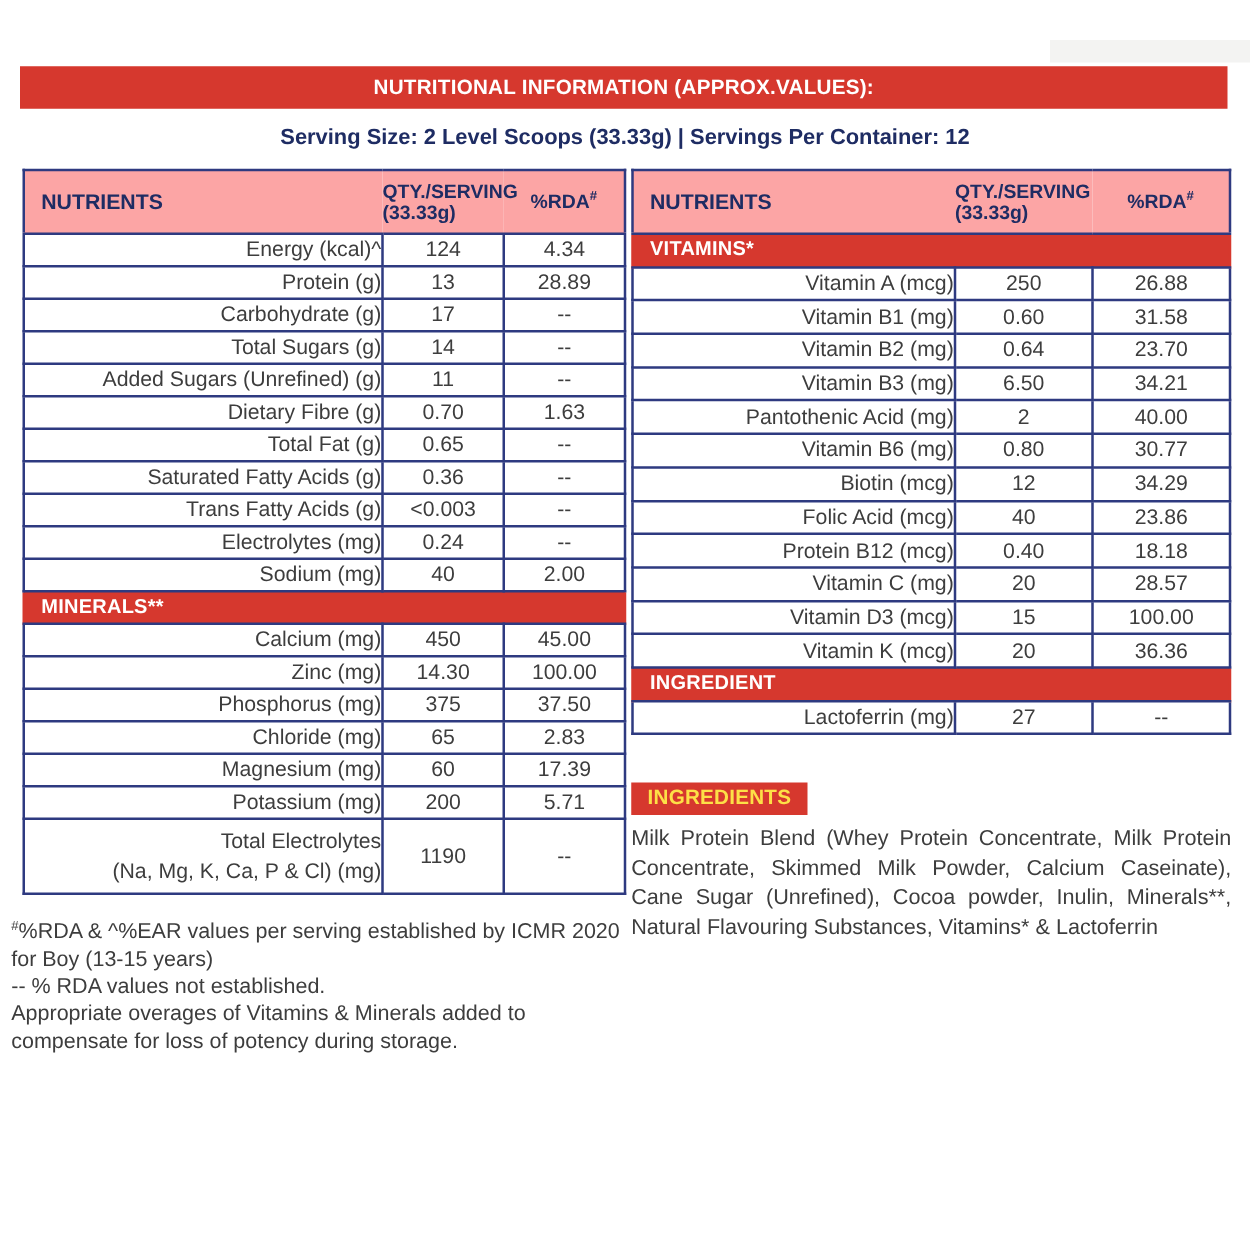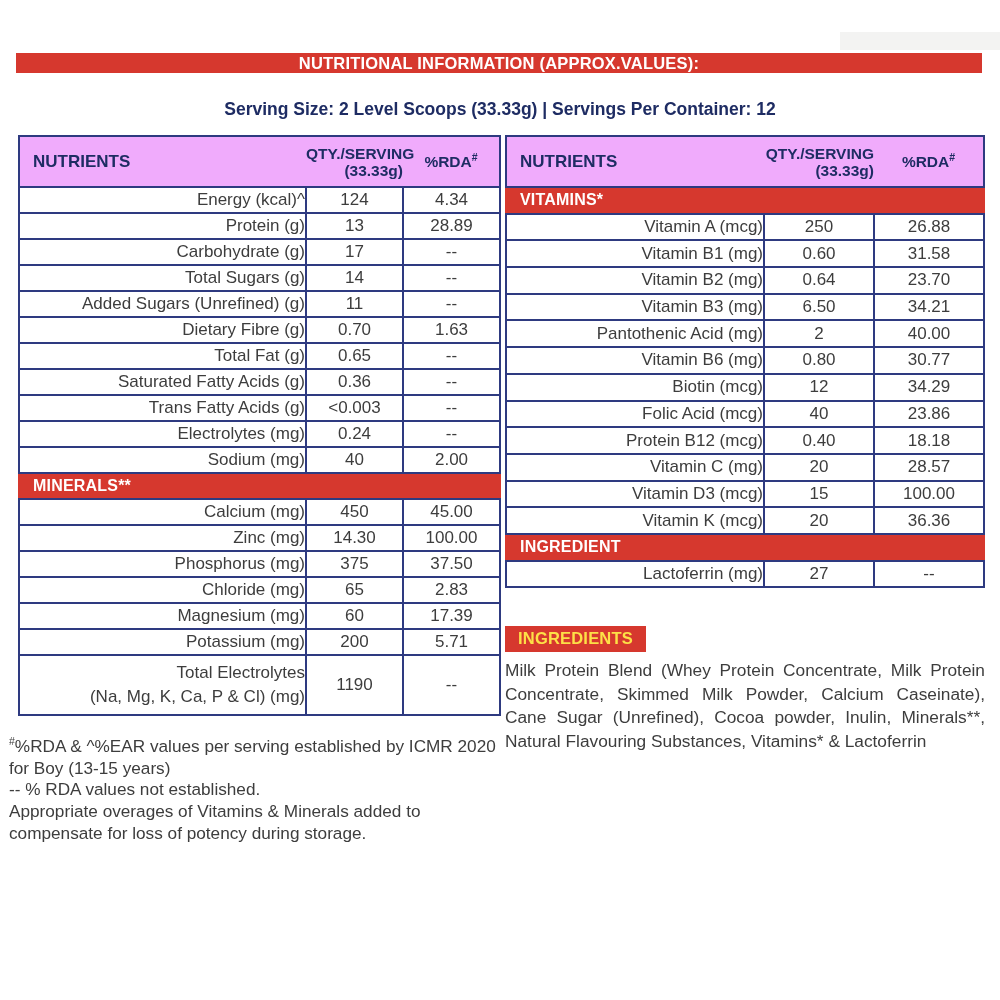"NUTRITIONAL INFORMATION (APPROX.VALUES):" .title-bar { height: 20px -> 34px }
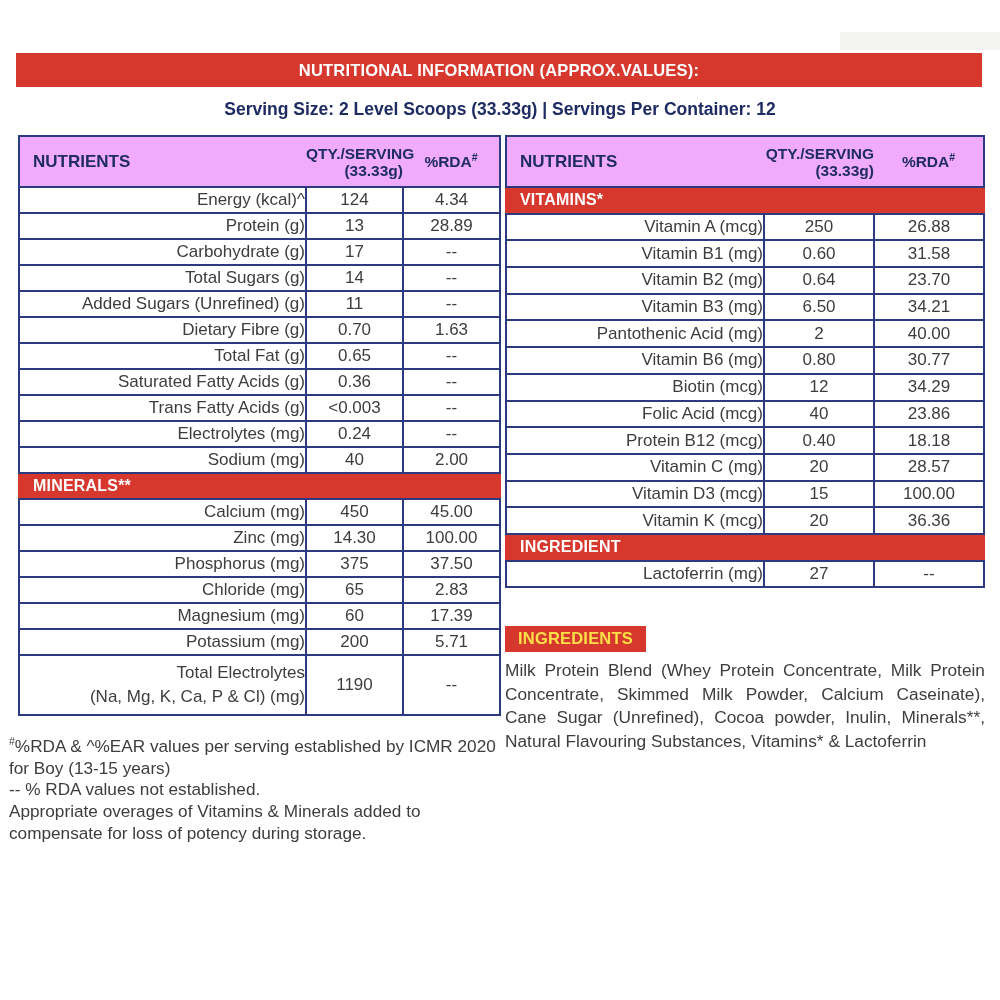"NUTRIENTS" .tbl th { background: #f0abfc -> #fca5a5 }
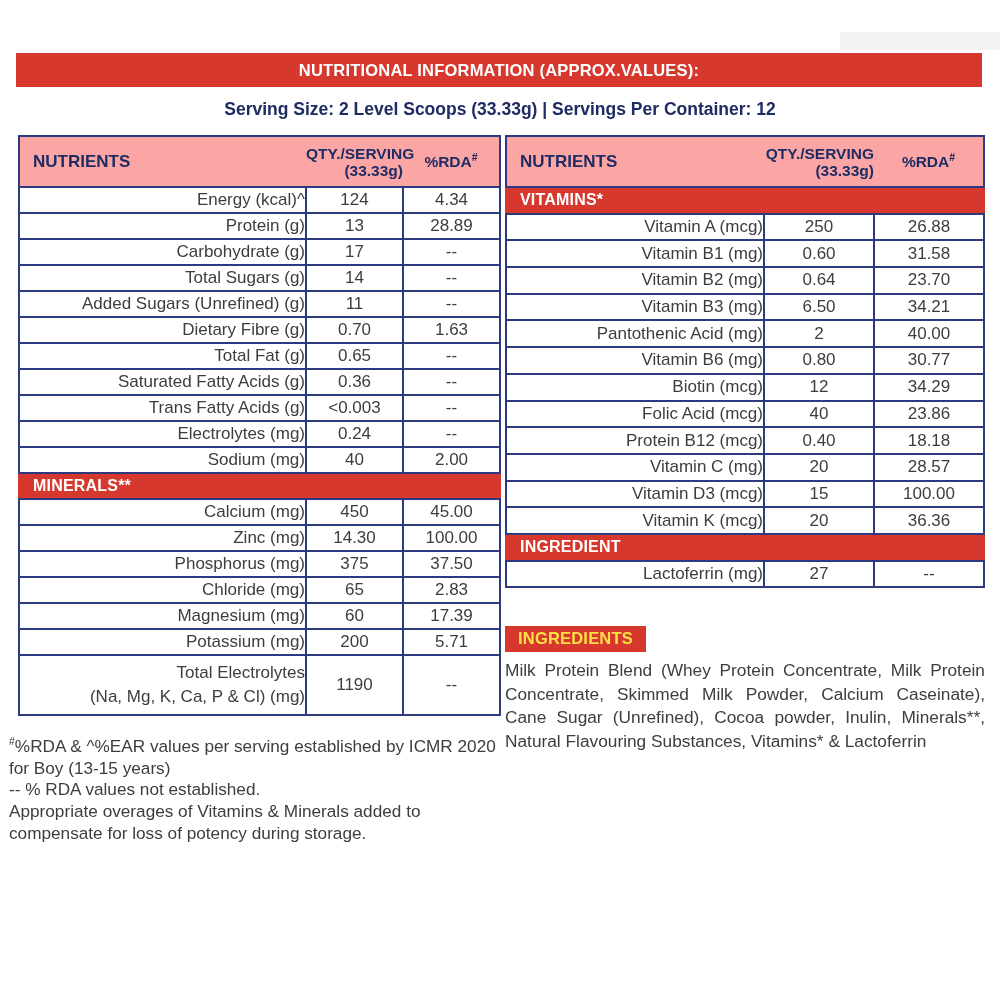"QTY./SERVING" .tbl th.th-qty { text-align: right -> left }
